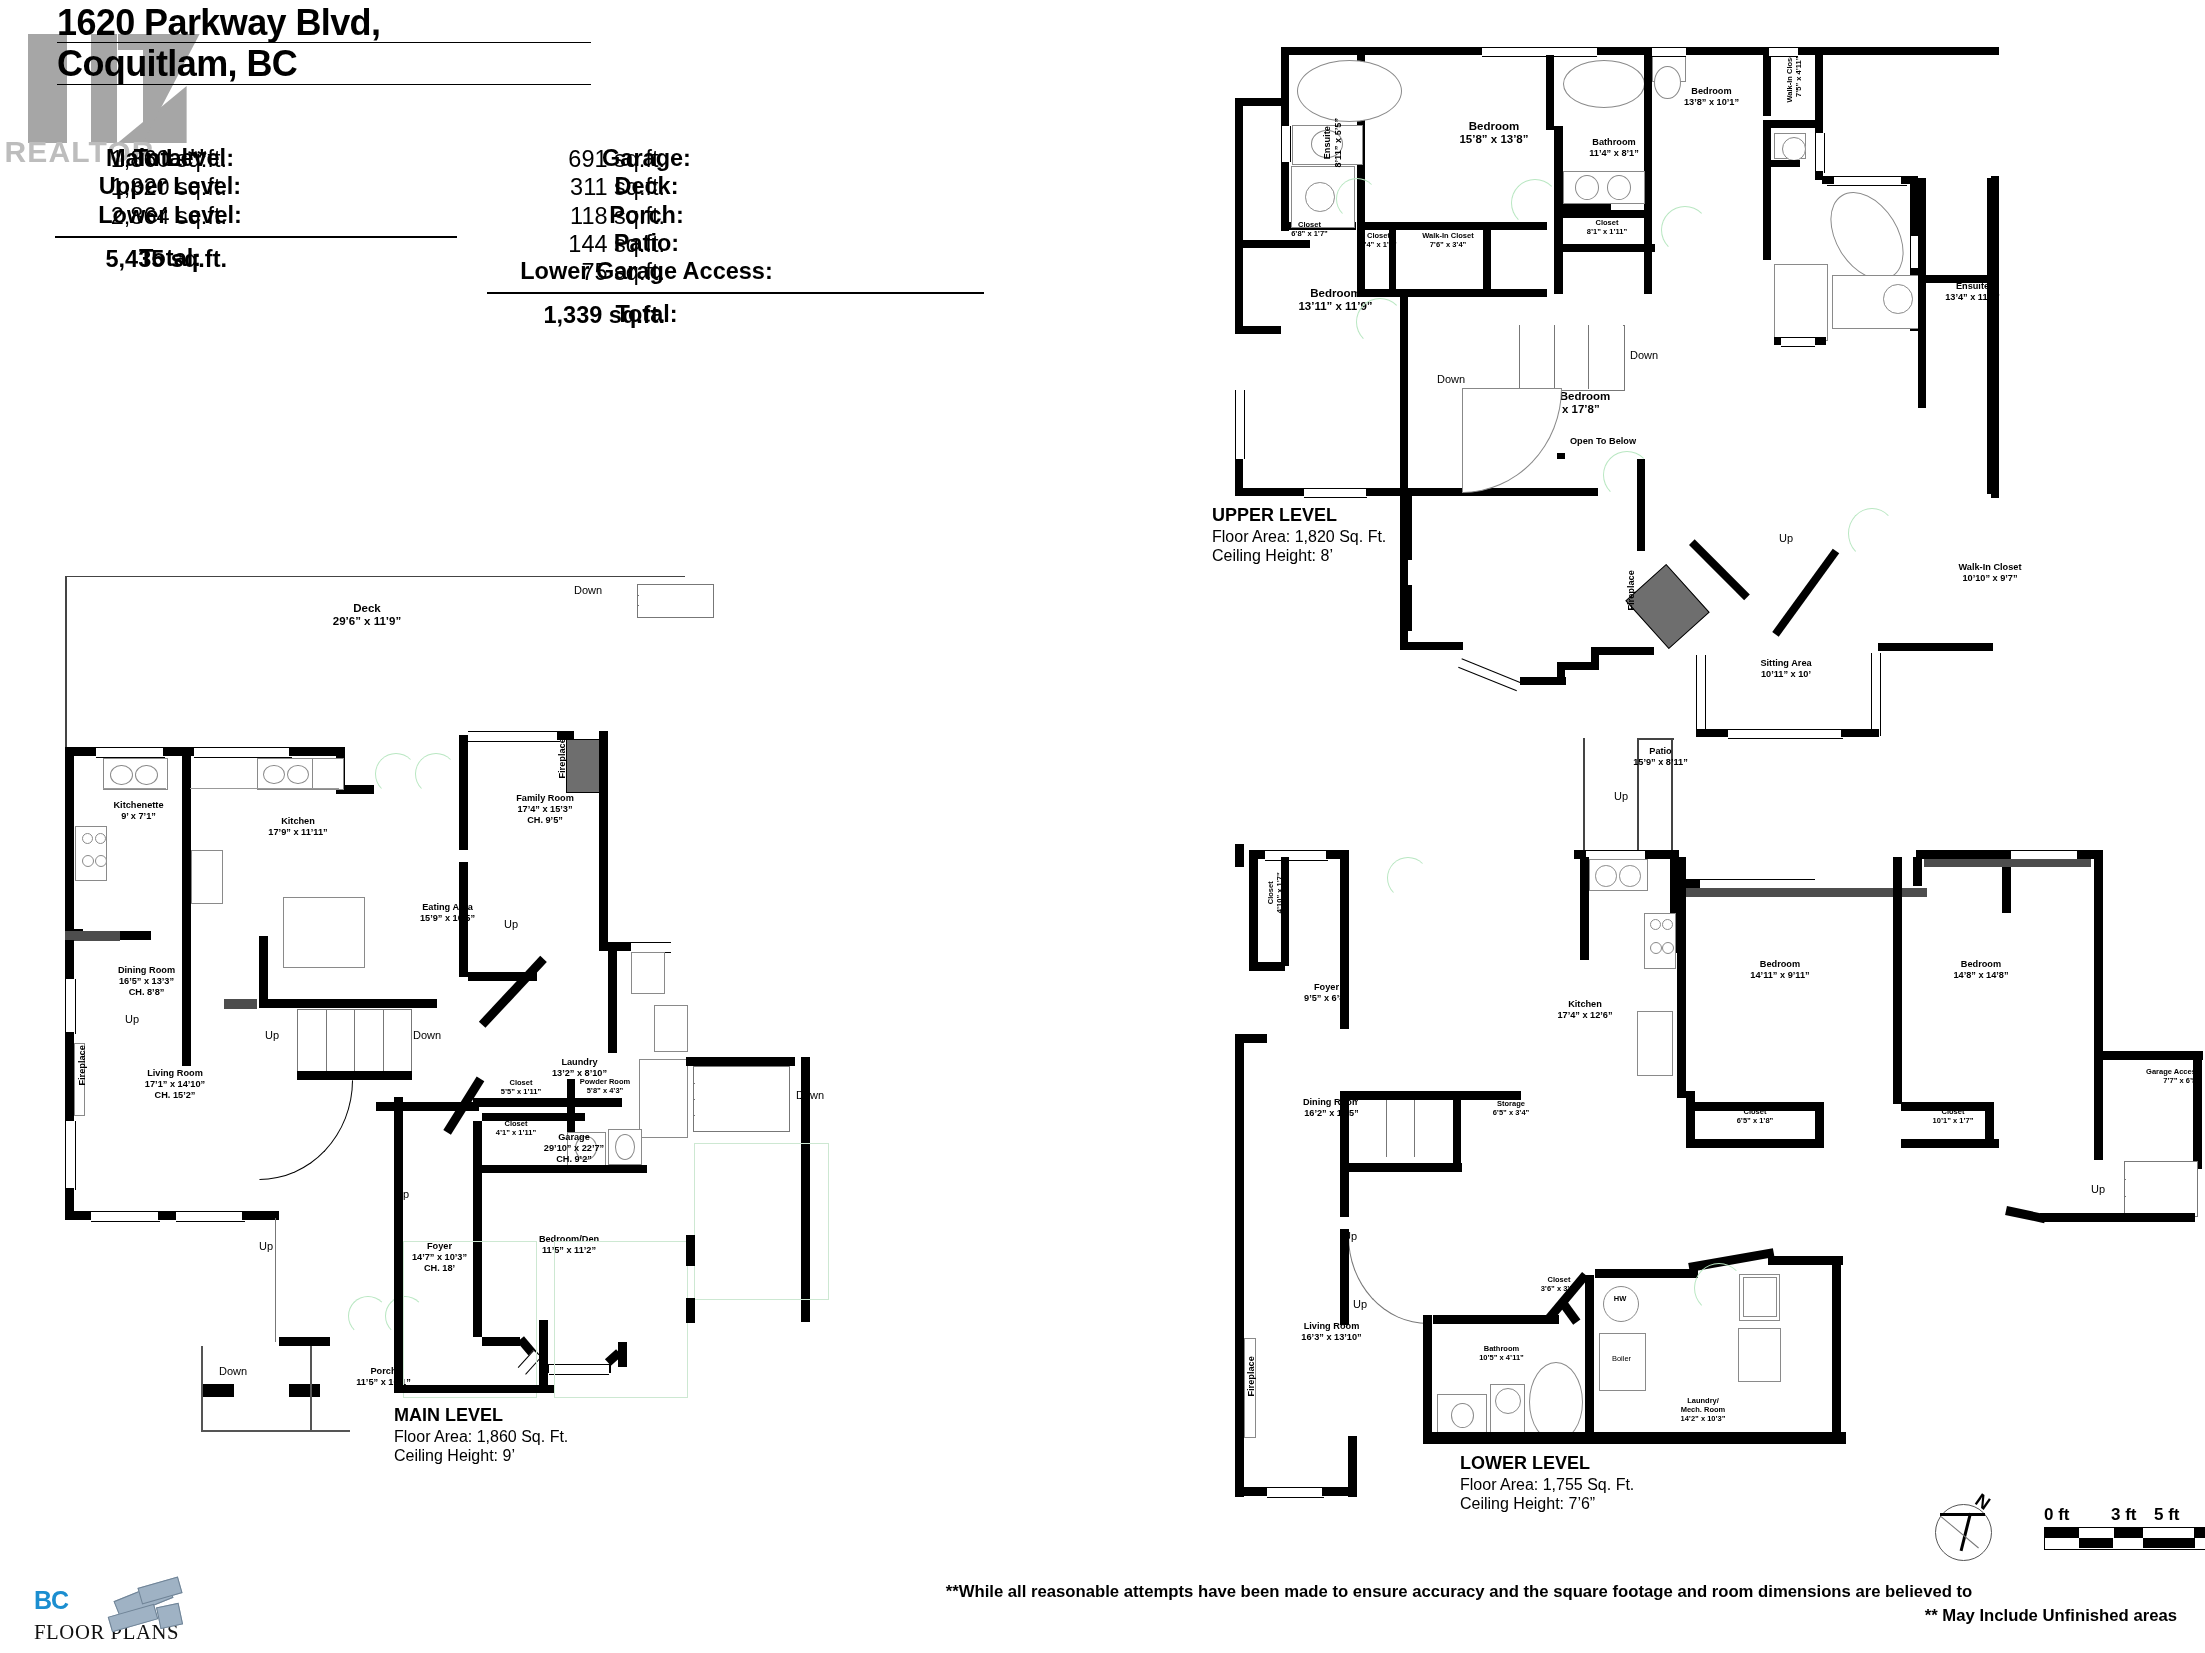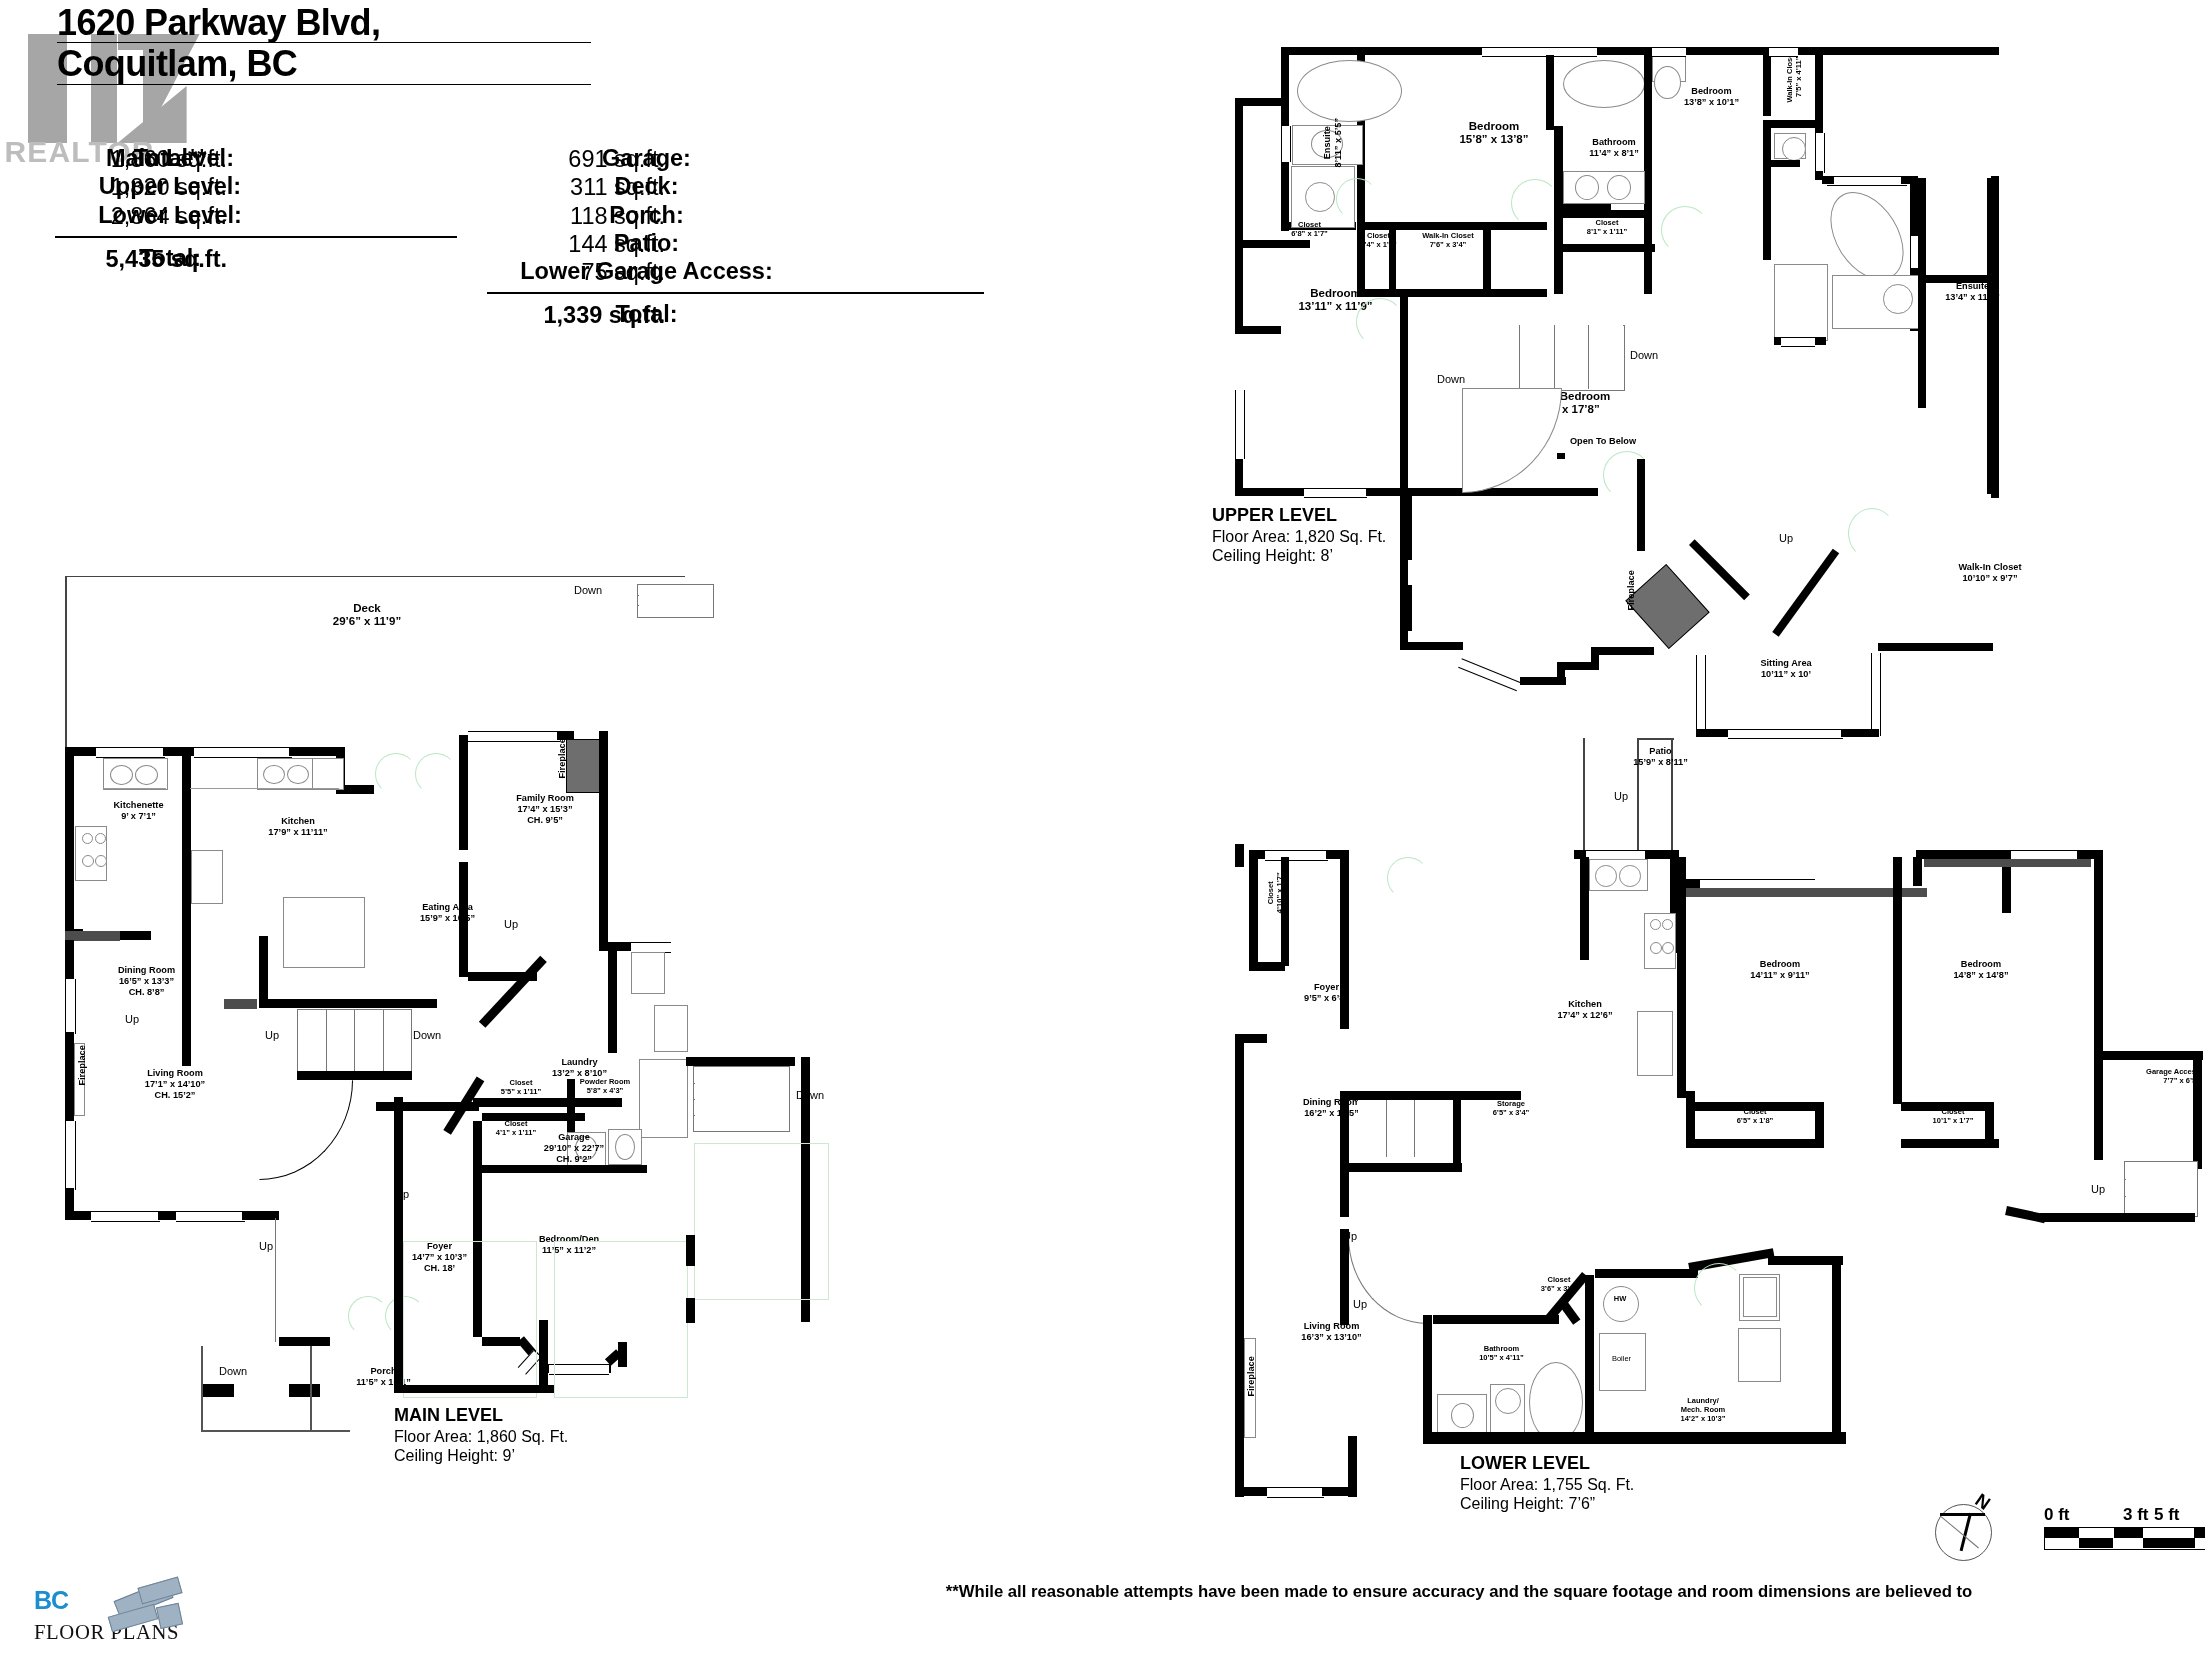"3 ft" span { margin-left: 12px -> none }
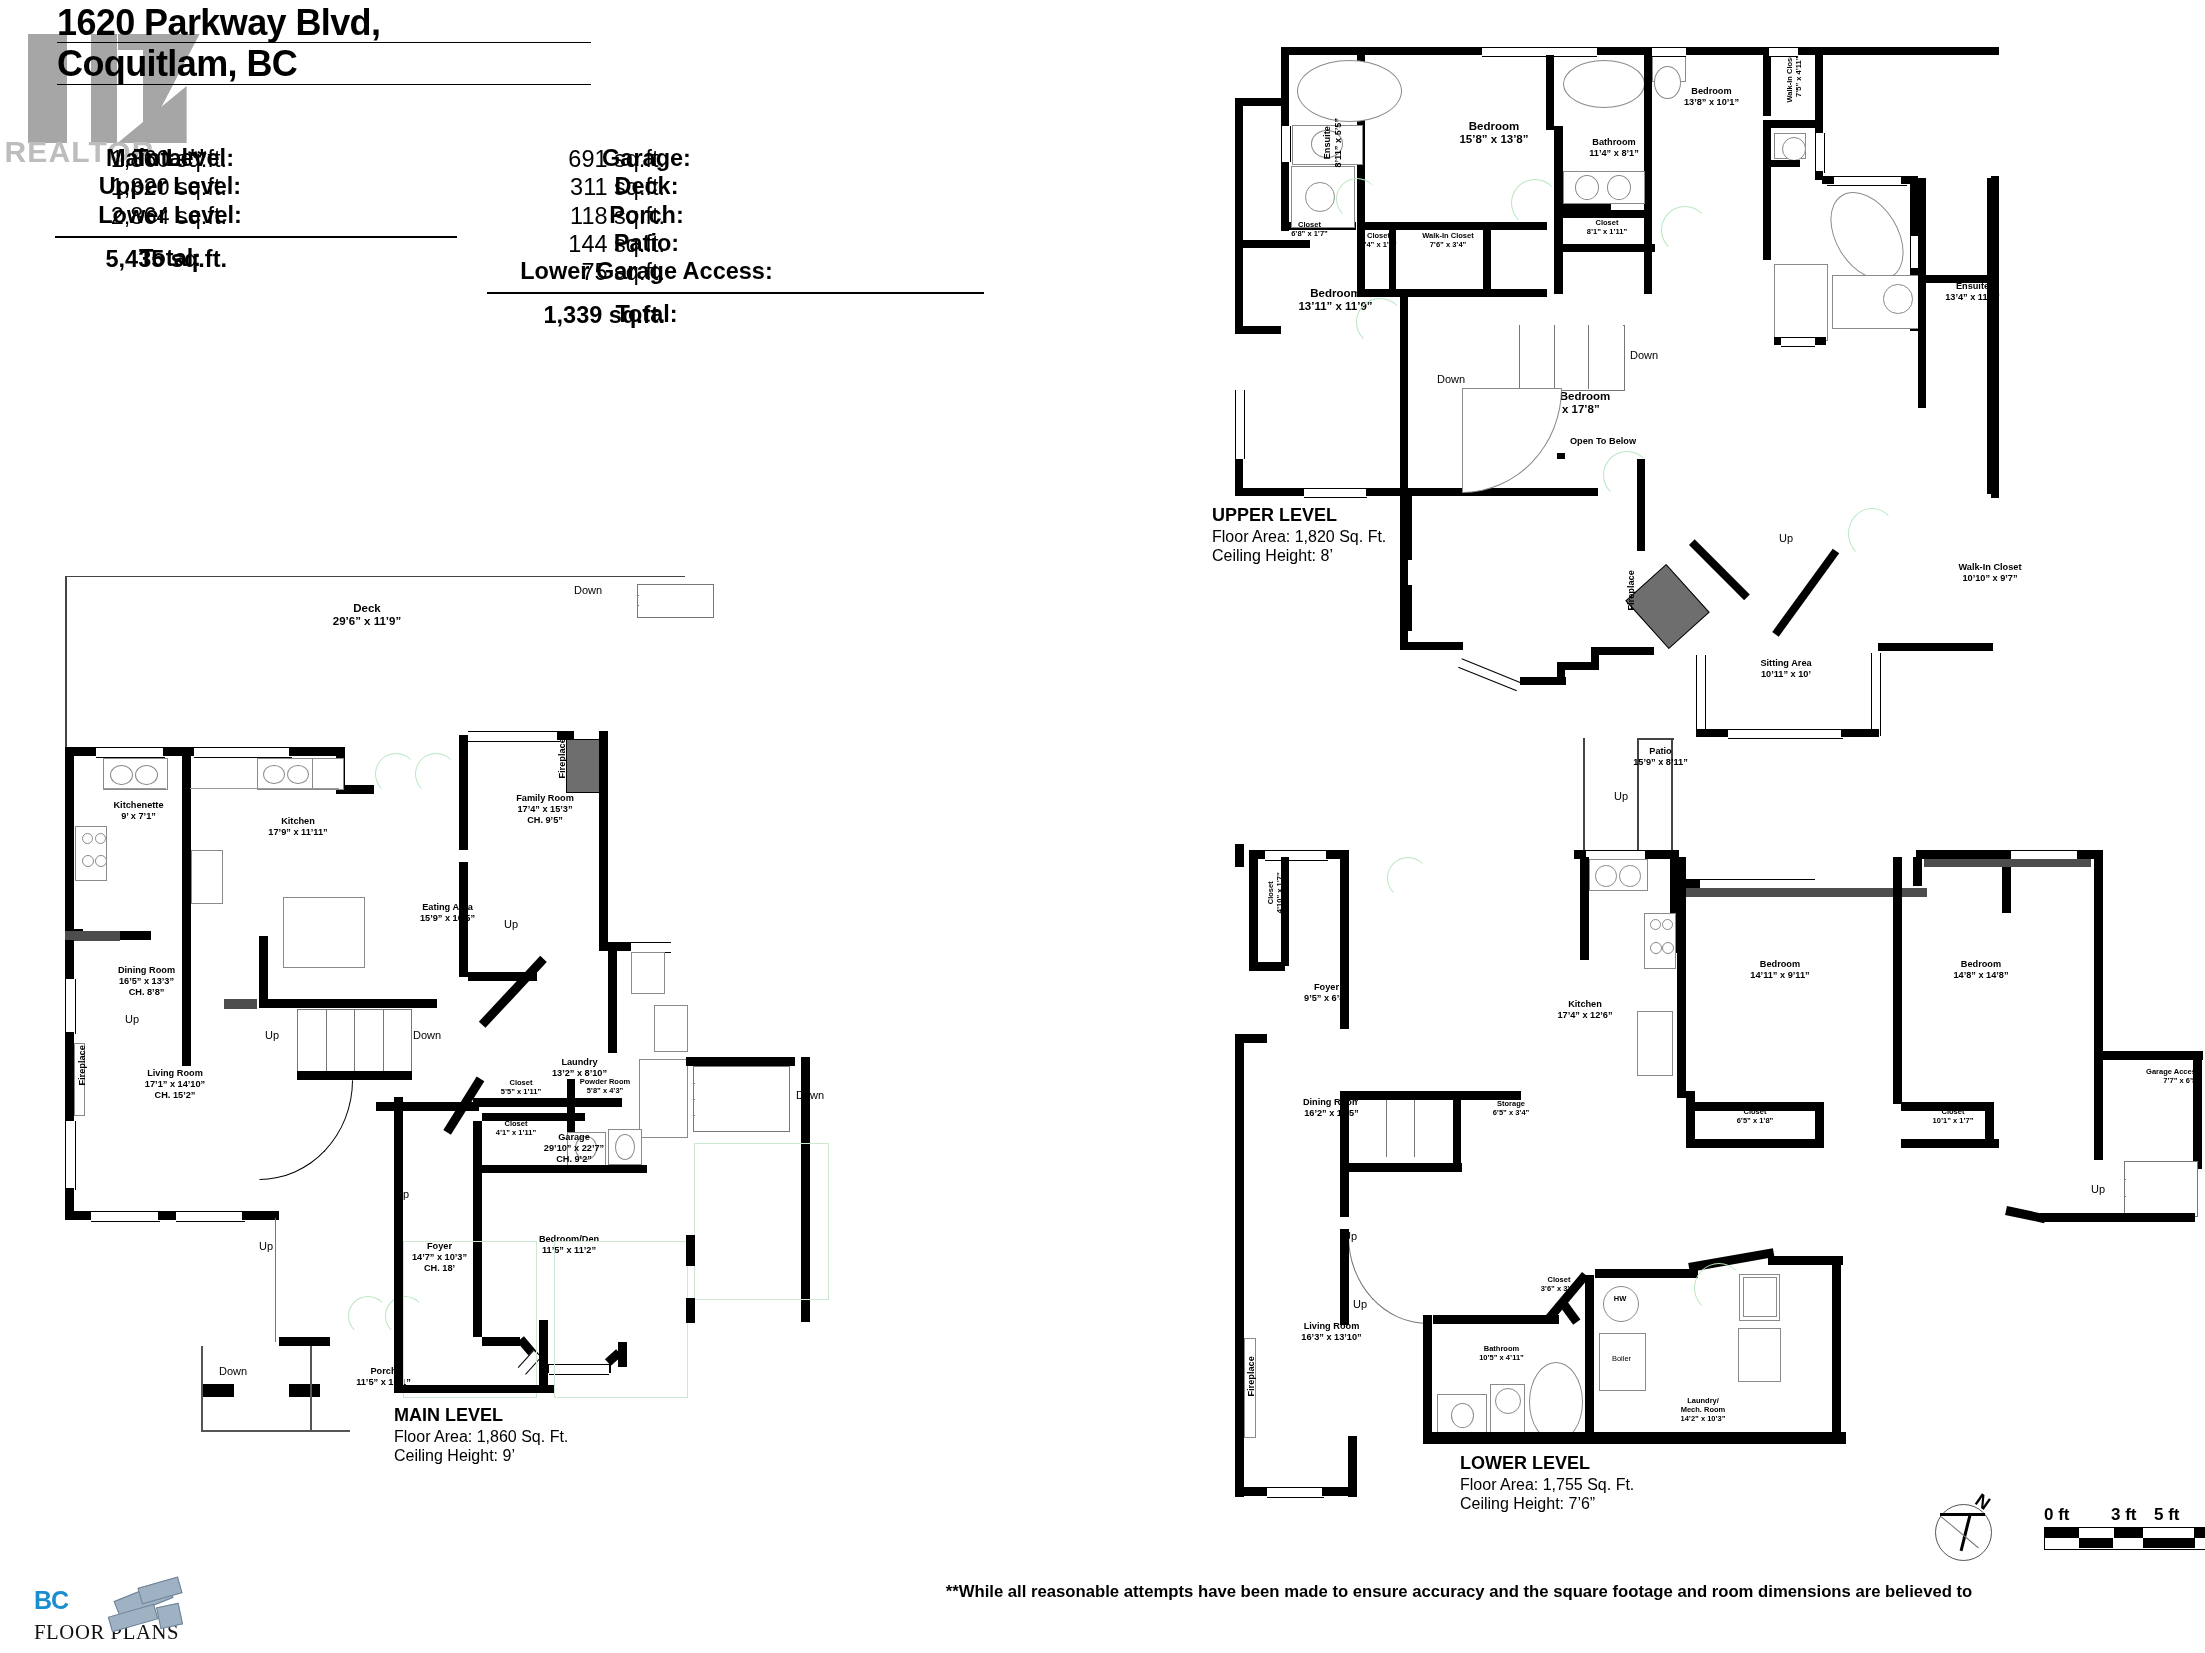"** May Include Unfinished areas" div { html: none -> <div>** May Include Unfinished areas</div> }
